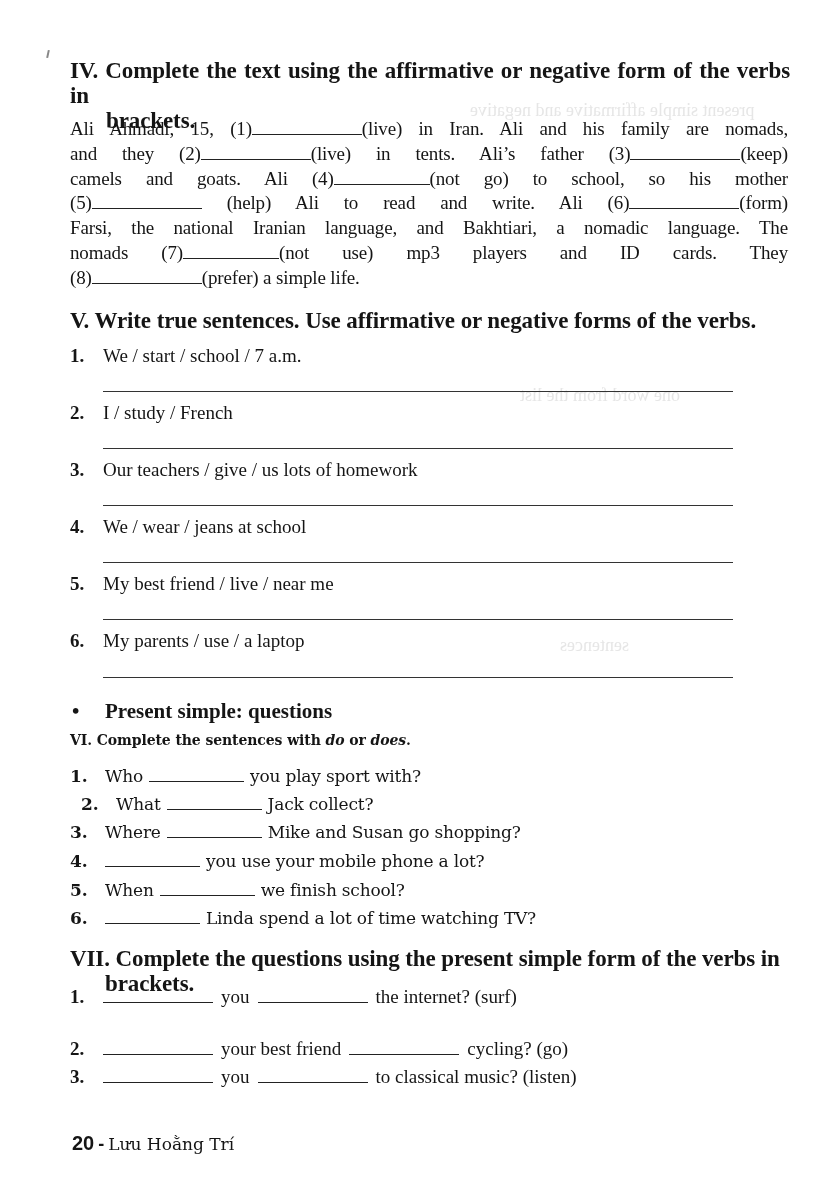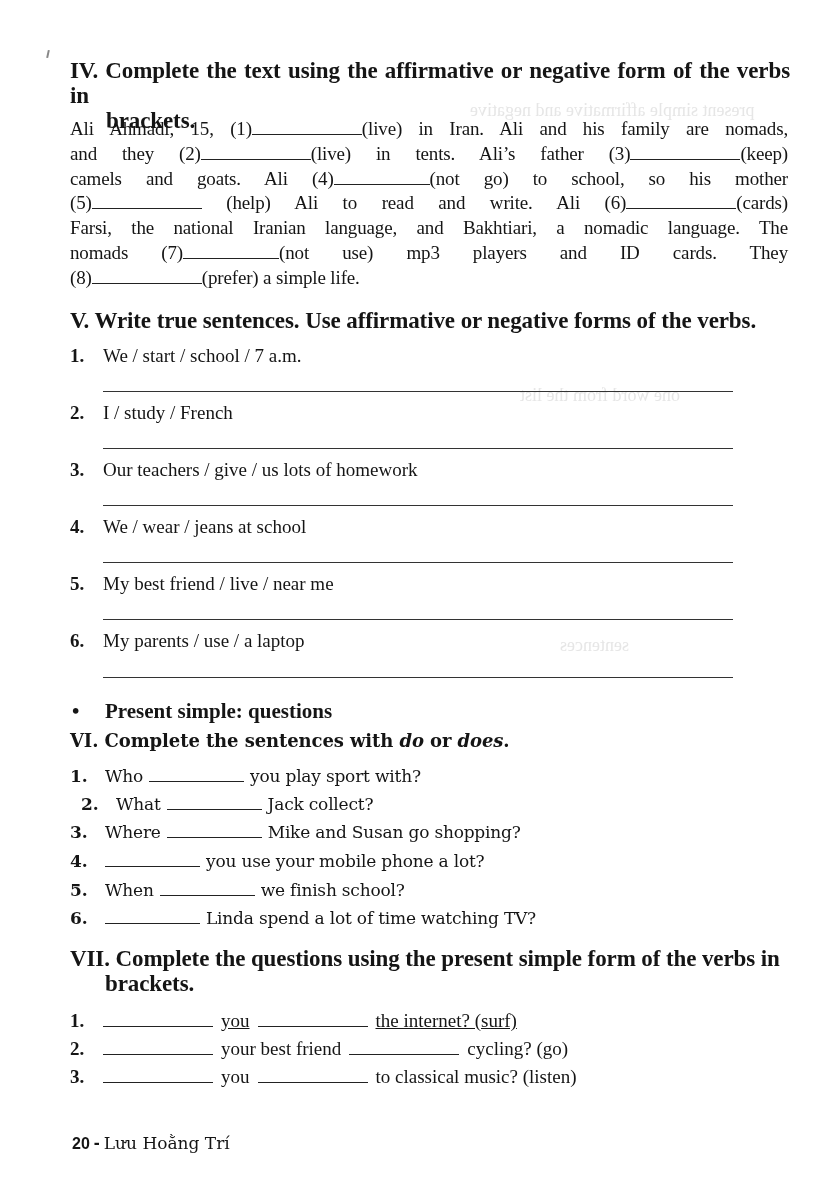"(cards)" span { text: cards -> form }
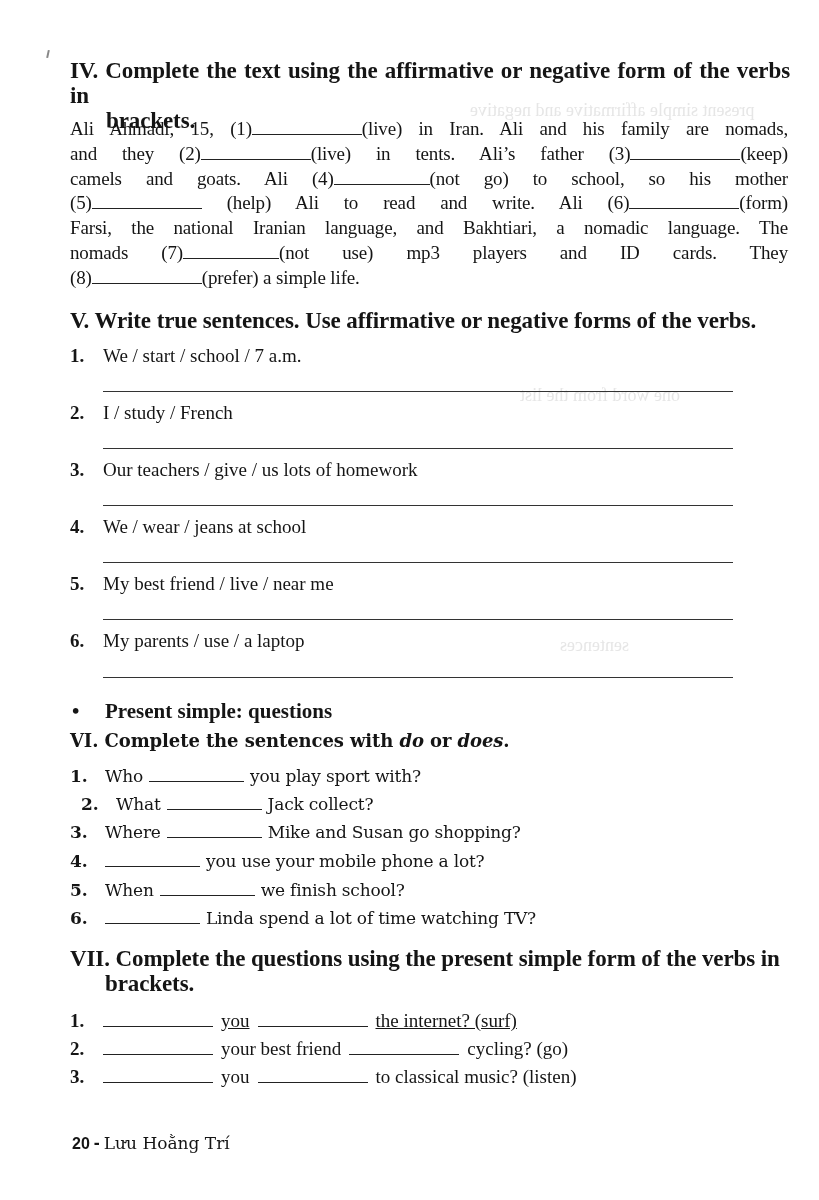"VI. Complete the sentences with" div.heading { font-size: 18px -> 14px }
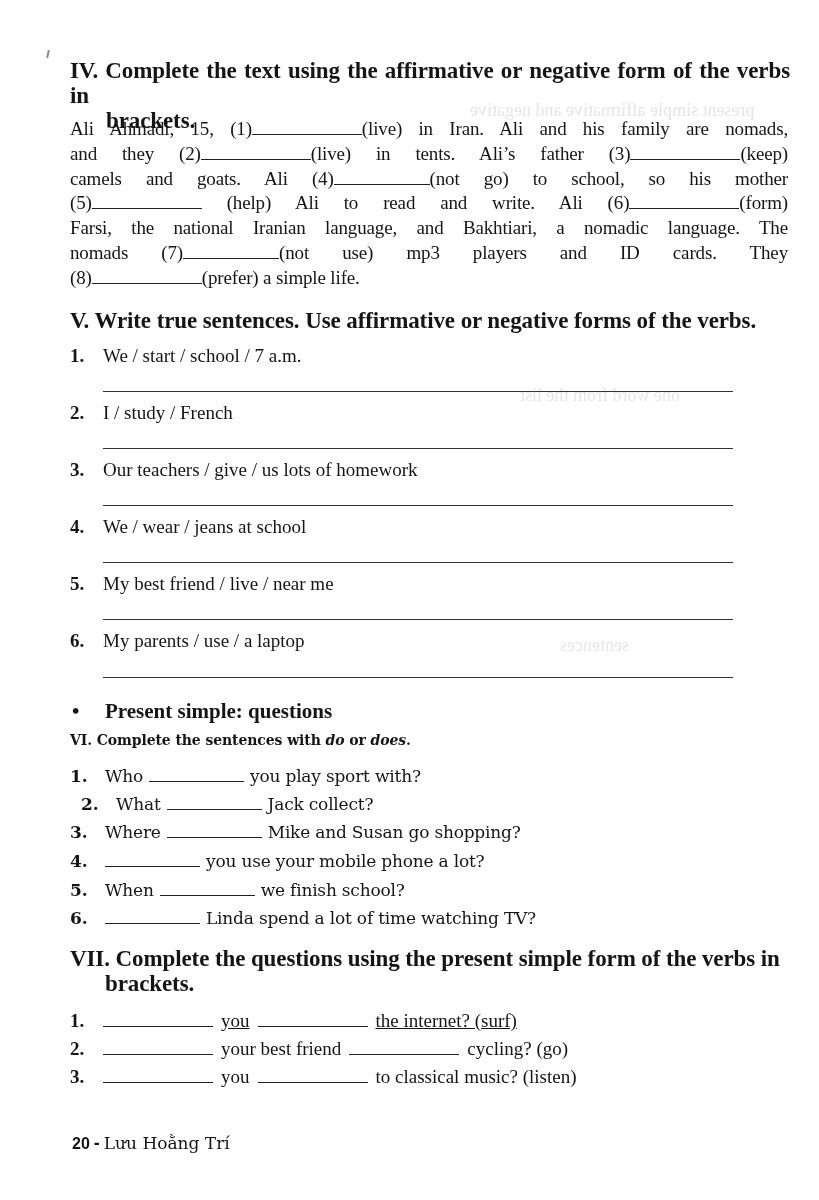"1. you the internet? (surf)" div.s7-item { text-decoration: underline -> none; top: 1009px -> 985px }
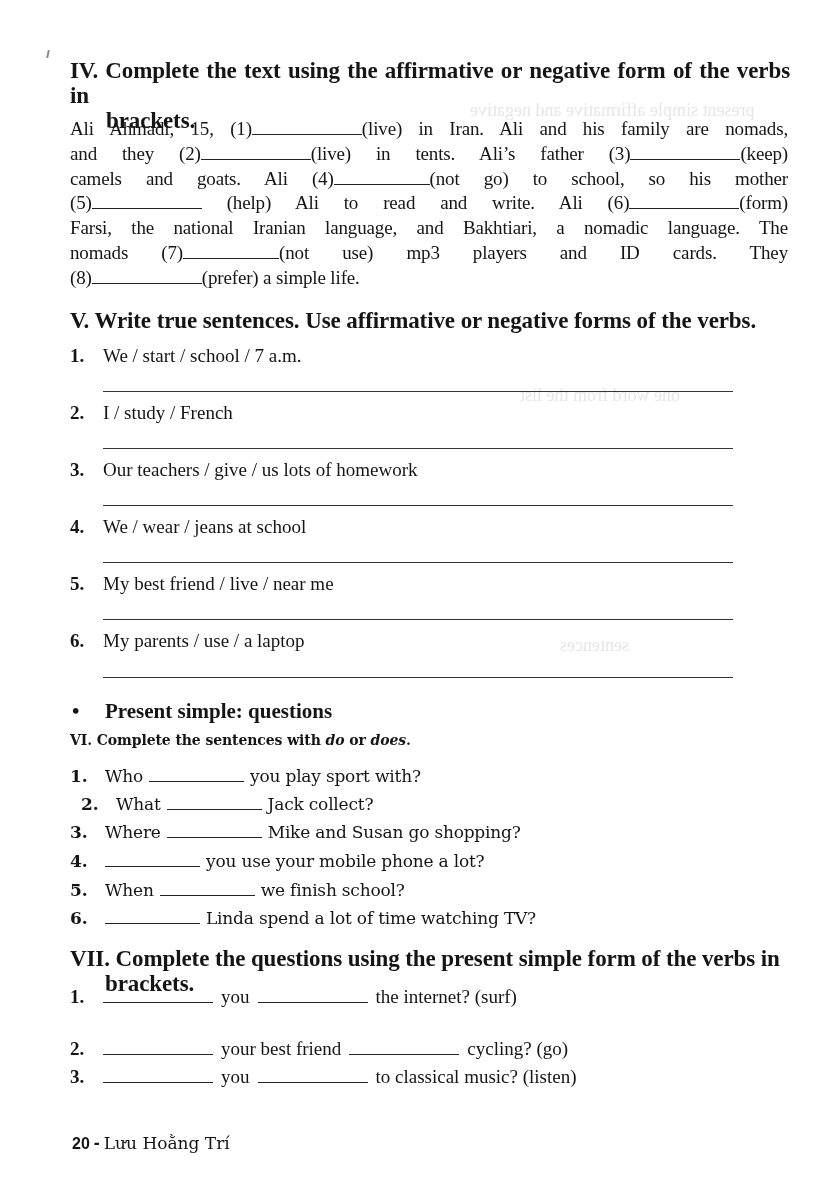"20" .footer .pg { font-size: 16px -> 20px }
